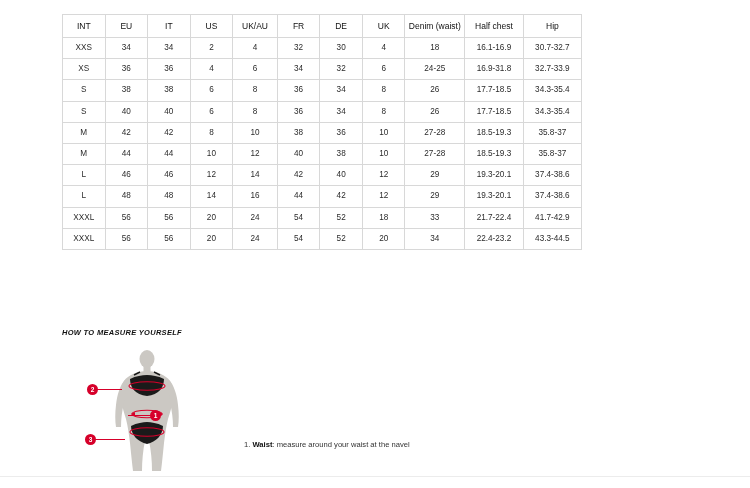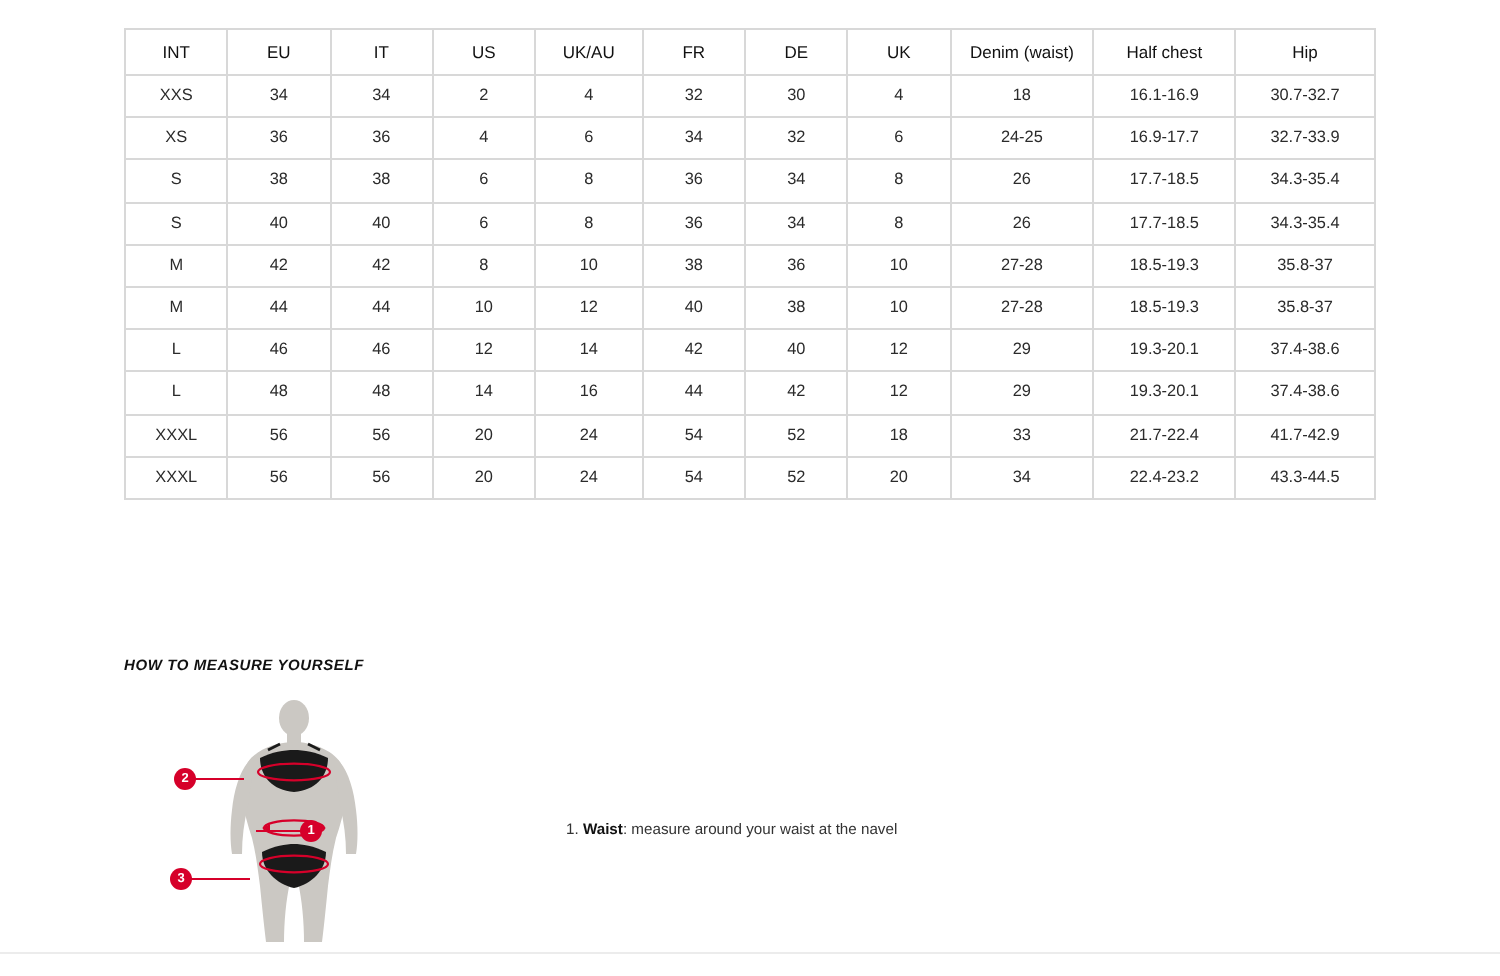"INT" .table-wrap { width: 626px -> 520px }
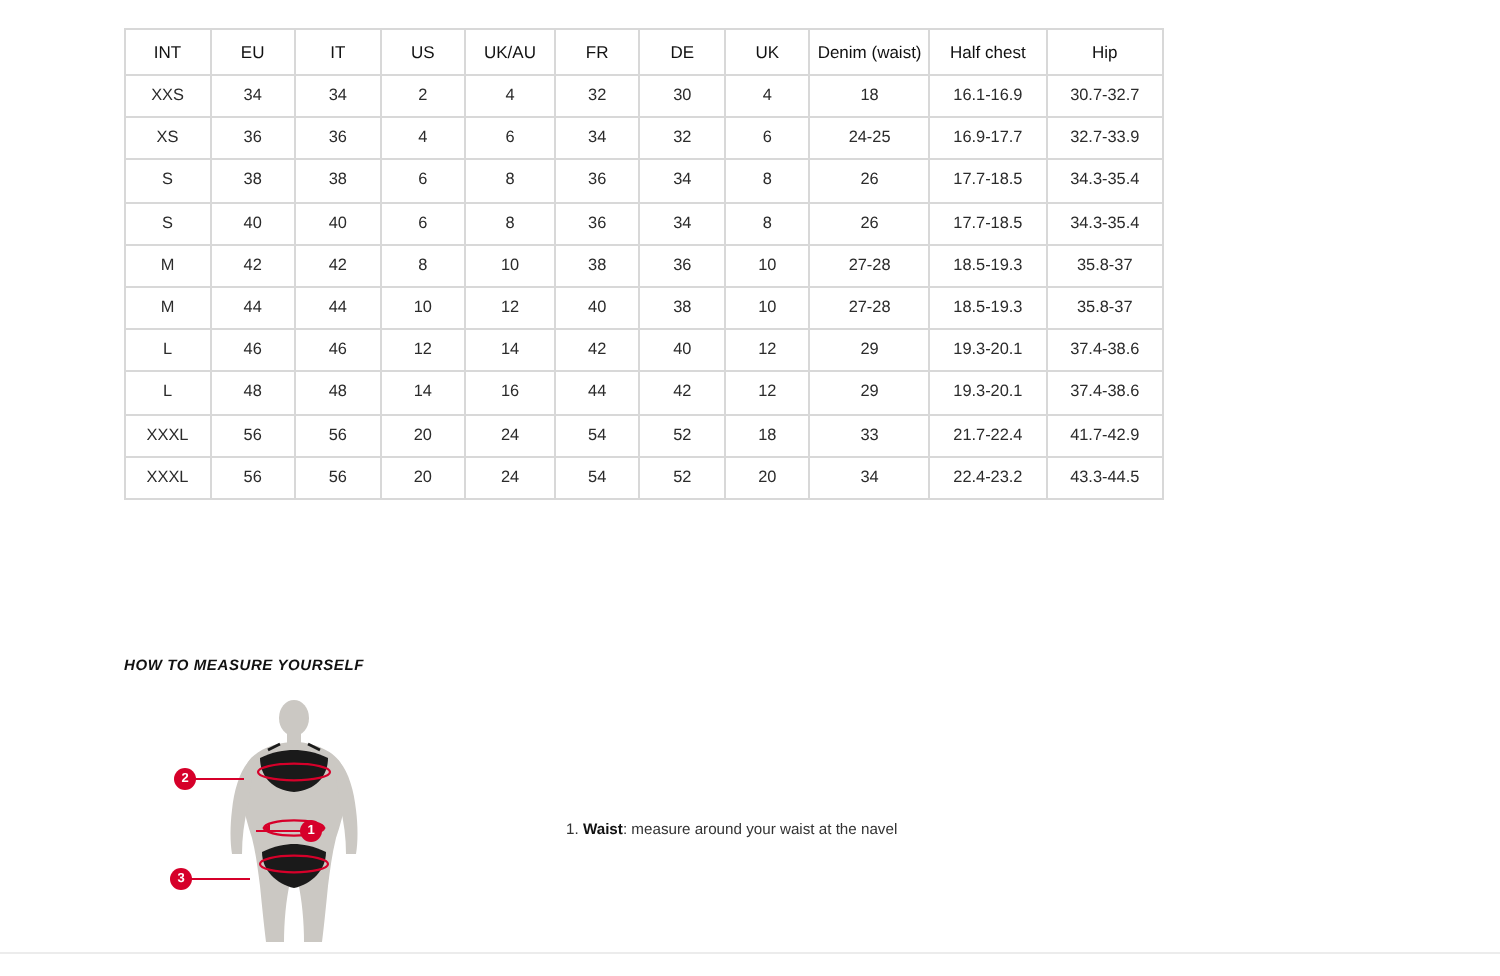"16.9-17.7" td { text: 16.9-17.7 -> 16.9-31.8 }
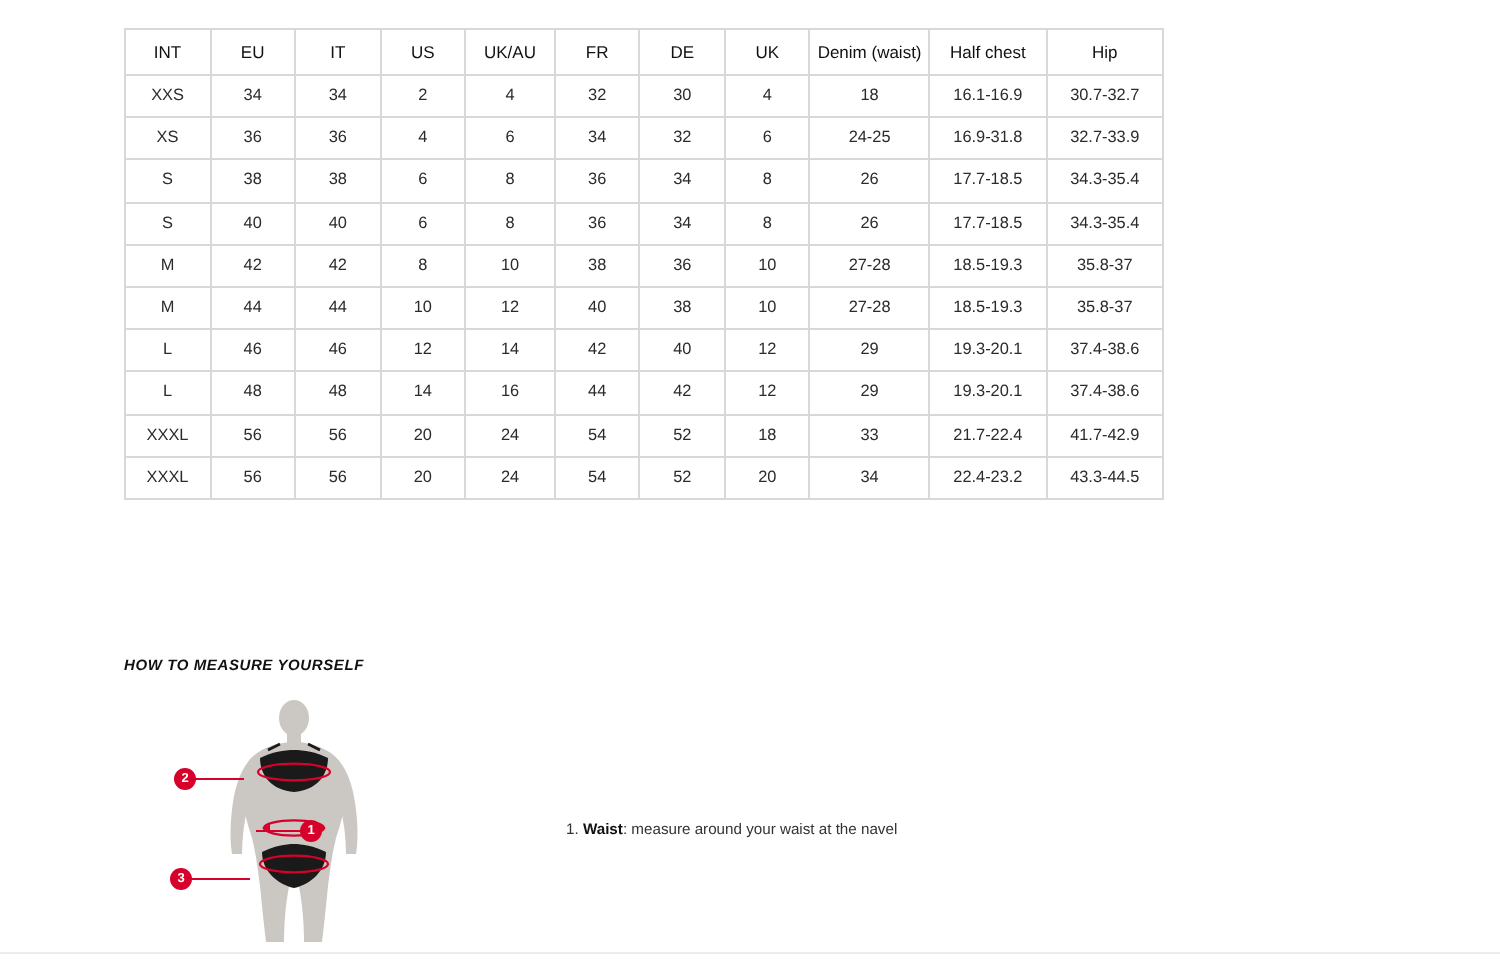"1. Waist: measure around your" .measure-body { align-items: center -> flex-end; gap: 39px -> none }
